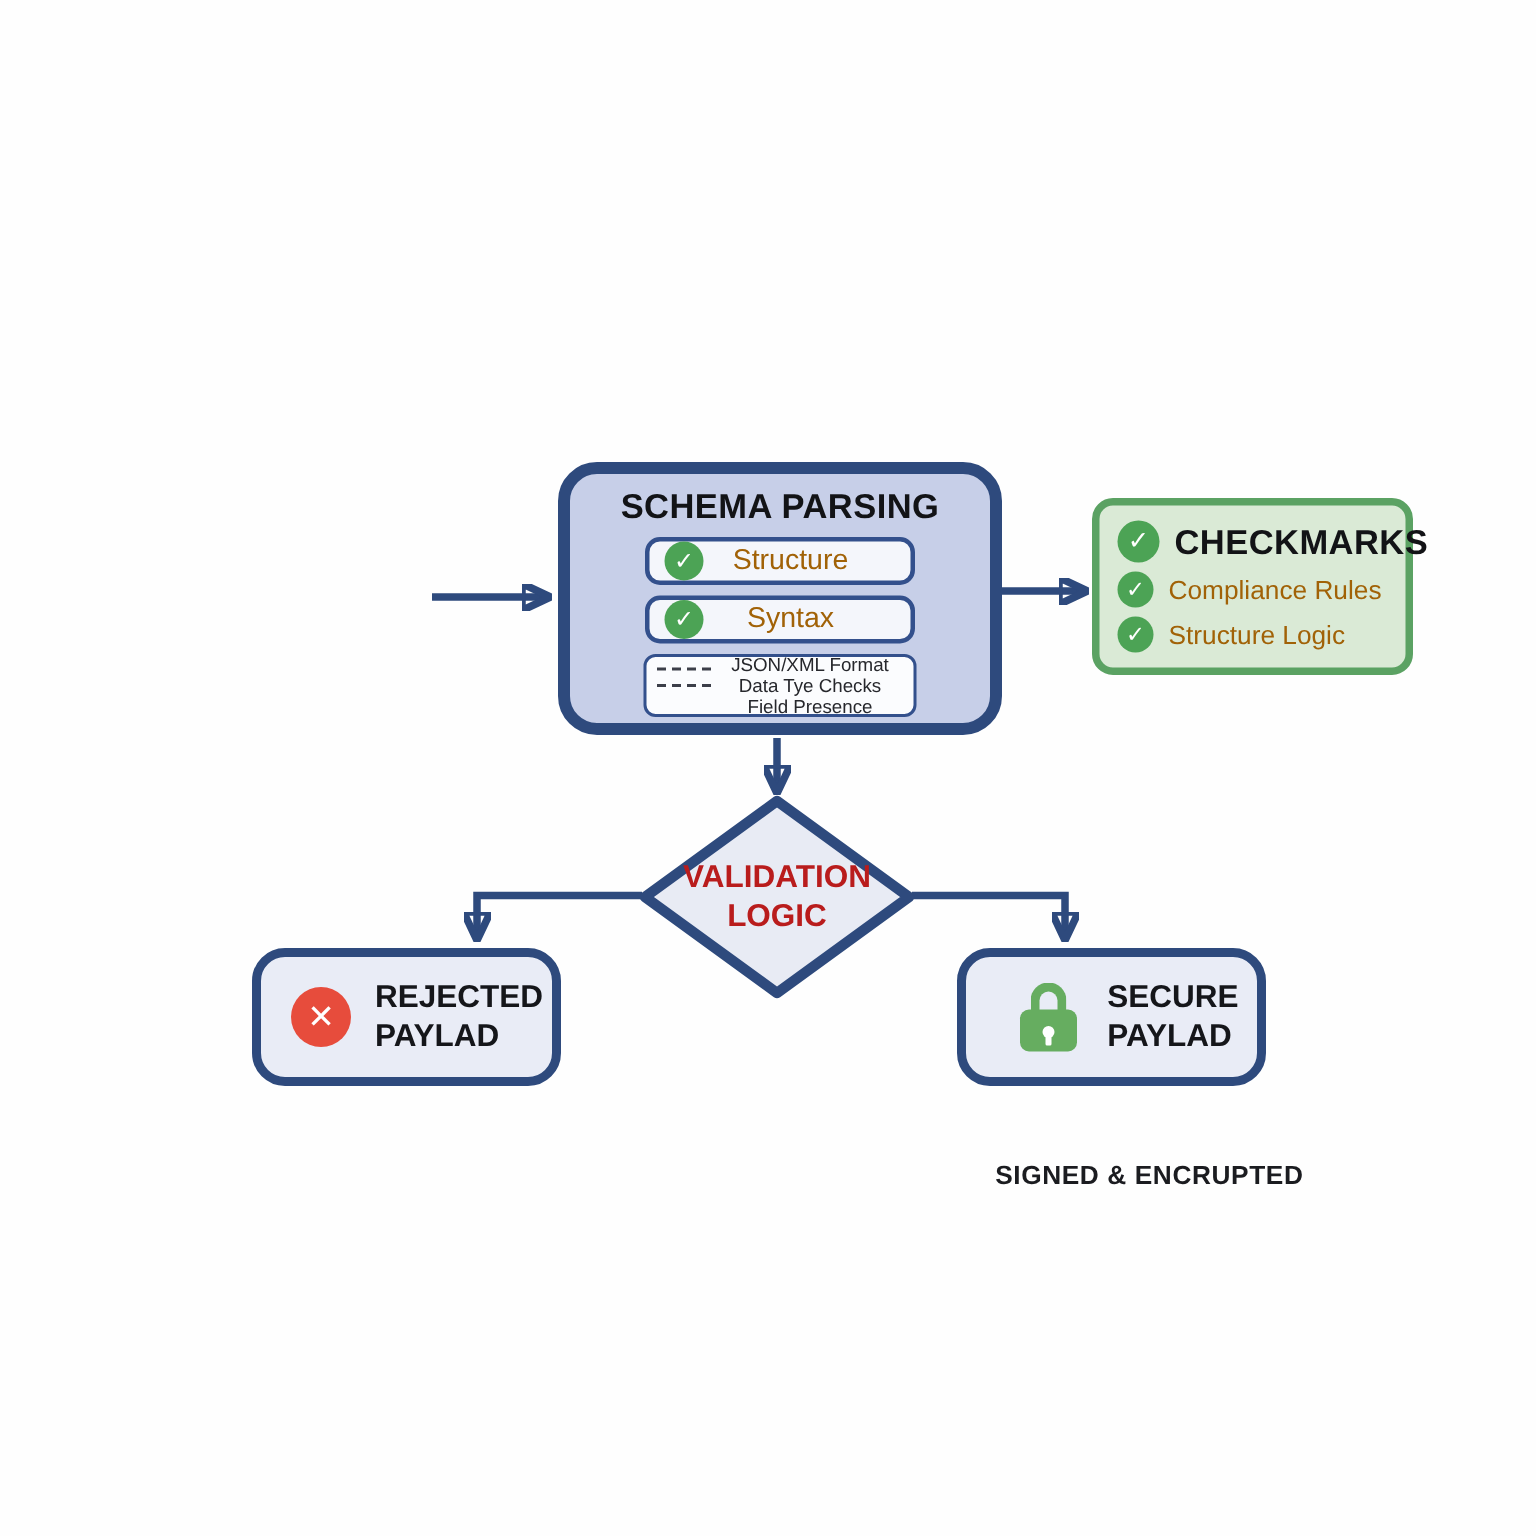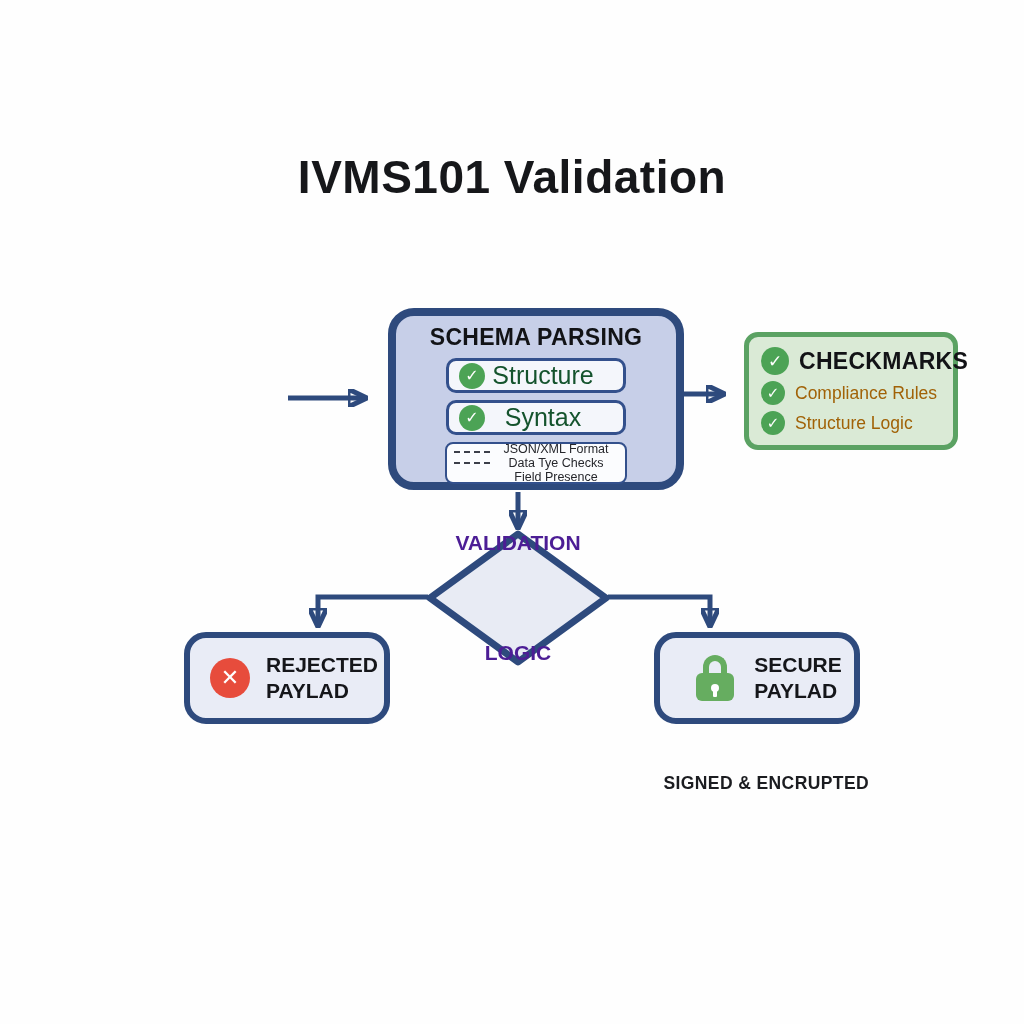"IVMS101 Validation" div.title { html: <div>IVMS101 Validation</div> -> none }
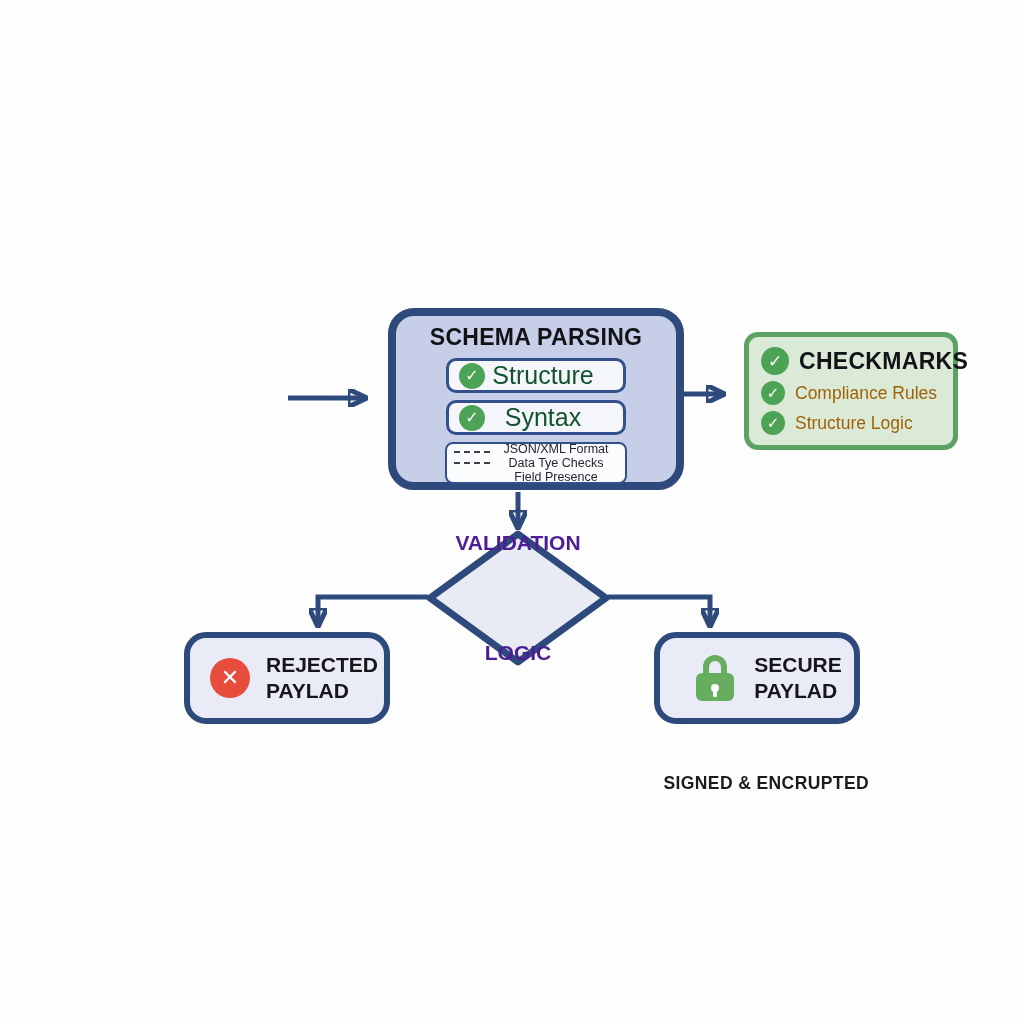"SCHEMA PARSING" .box { margin-left: 16px -> none }
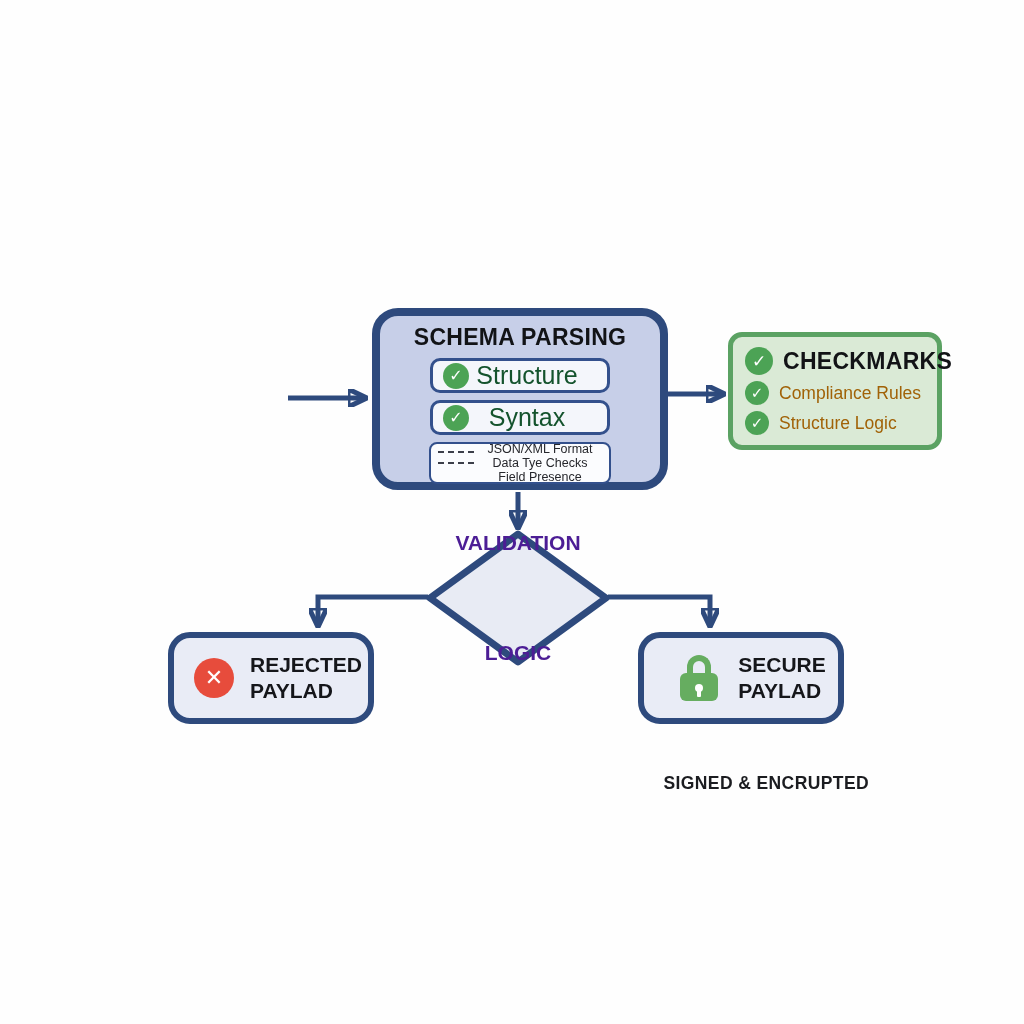"Structure" .check-row-box .row-label { color: #14532d -> #a16207; font-size: 25px -> 19px }
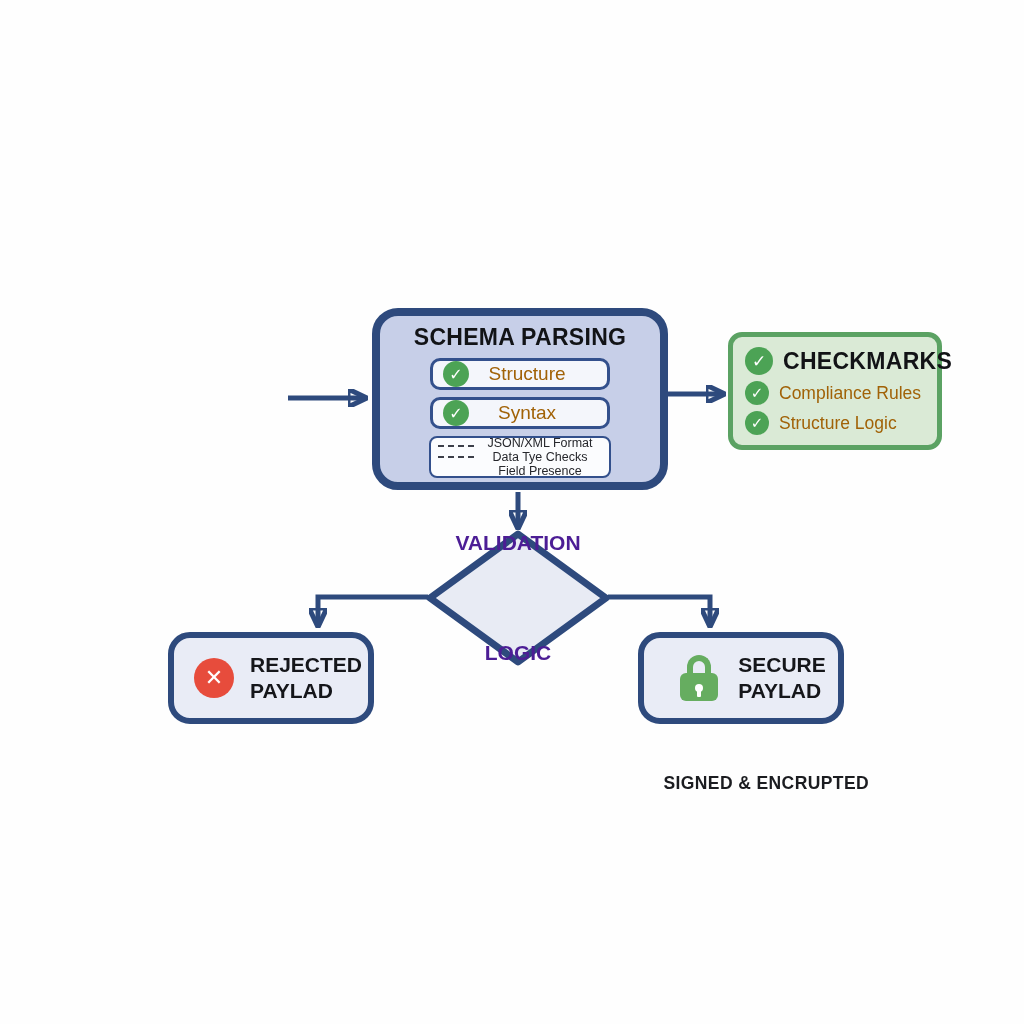"VALIDATION" .diamond-label { color: #4c1d95 -> #b91c1c; justify-content: space-between -> center }
